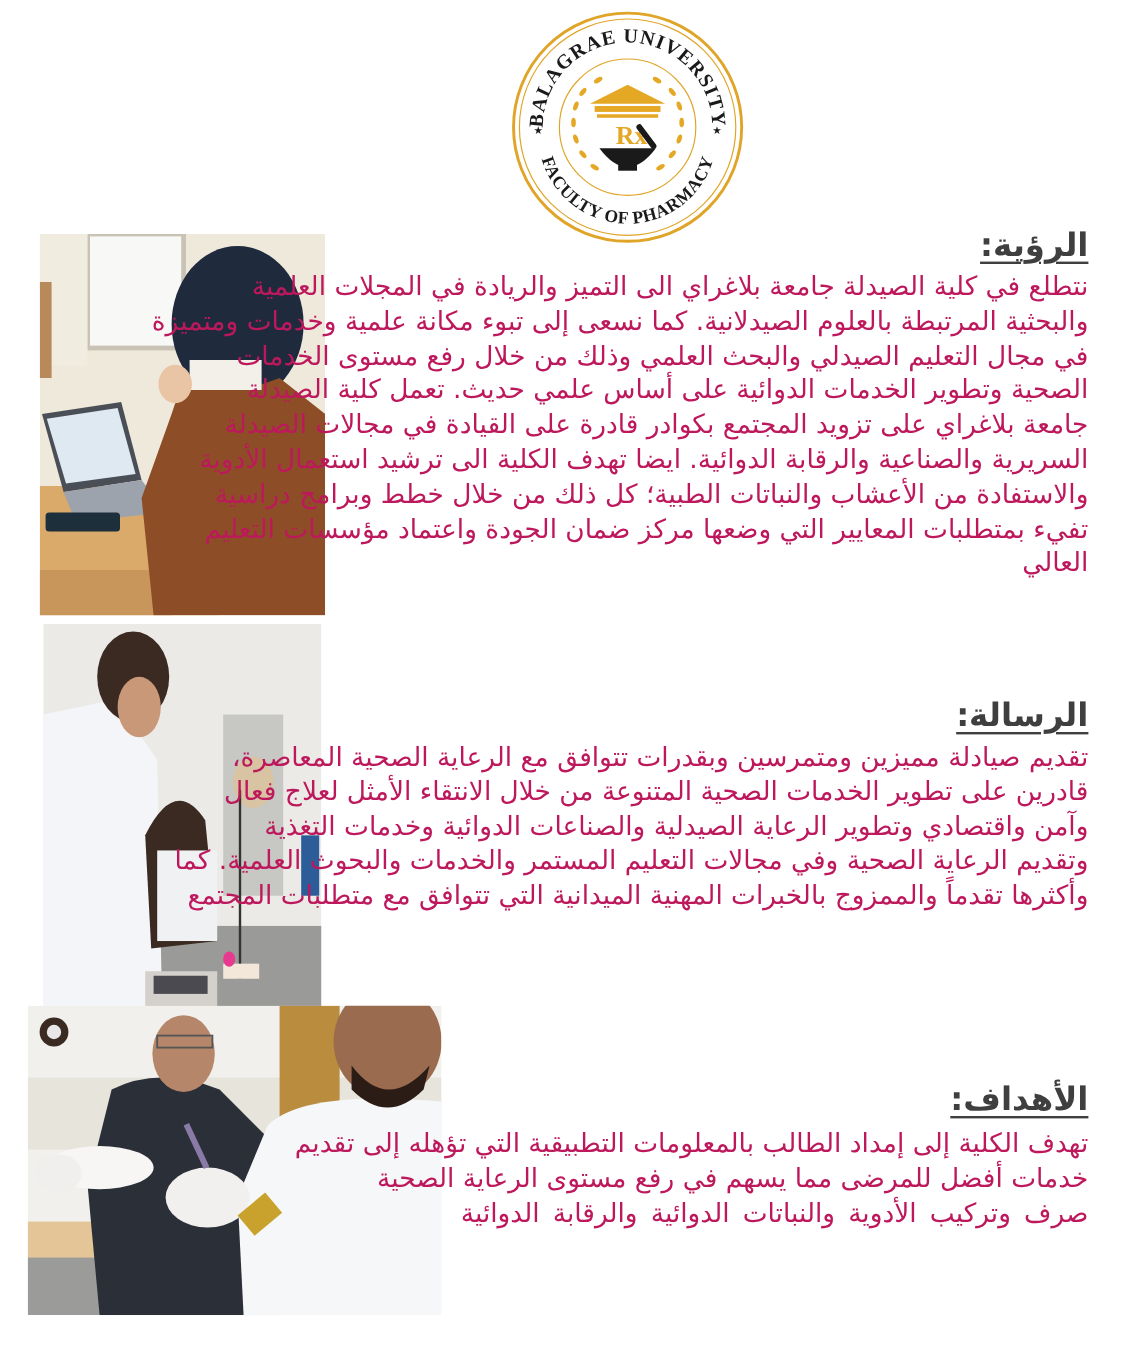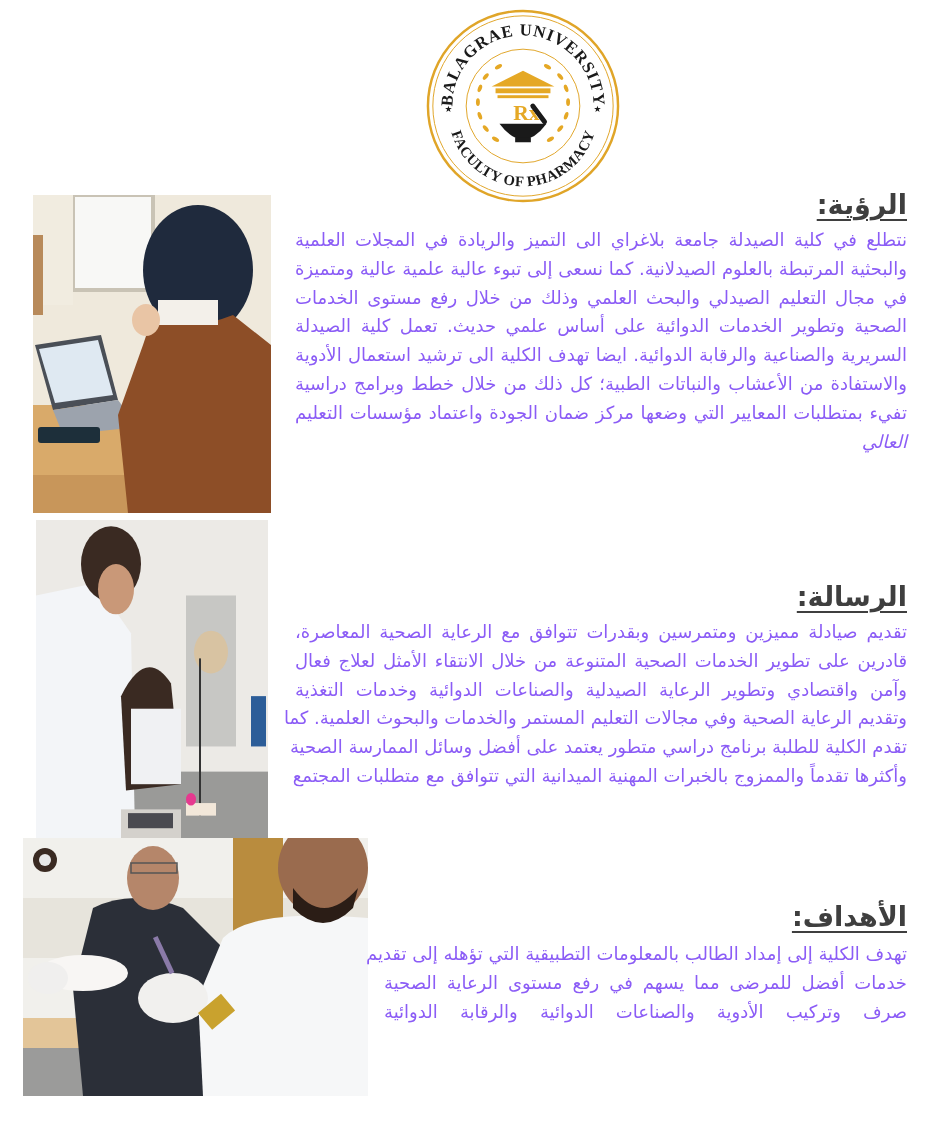"نتطلع في كلية الصيدلة جامعة" .section .line { color: #8b5cf6 -> #be185d; font-size: 18px -> 22px }
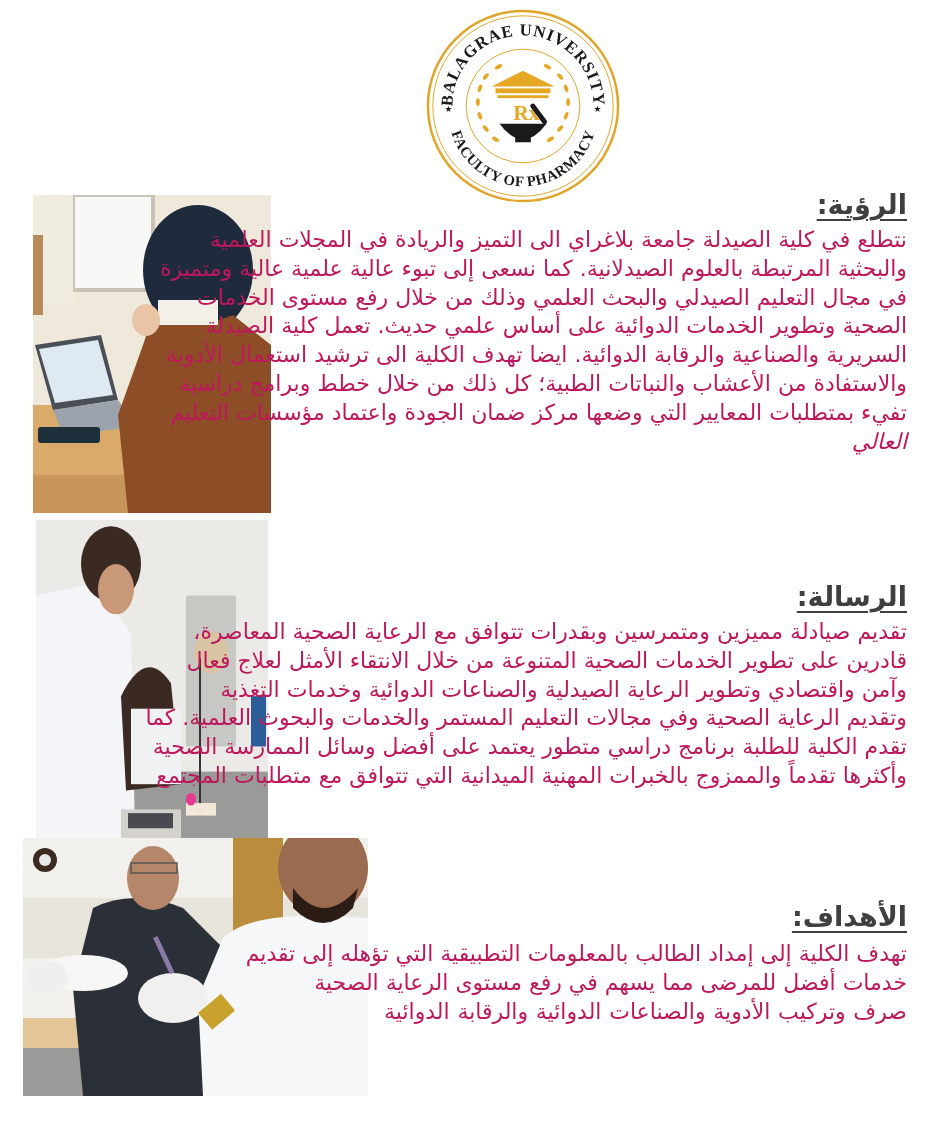"والبحثية المرتبطة بالعلوم الصيدلانية." div.line { text: عالية علمية عالية -> مكانة علمية وخدمات }
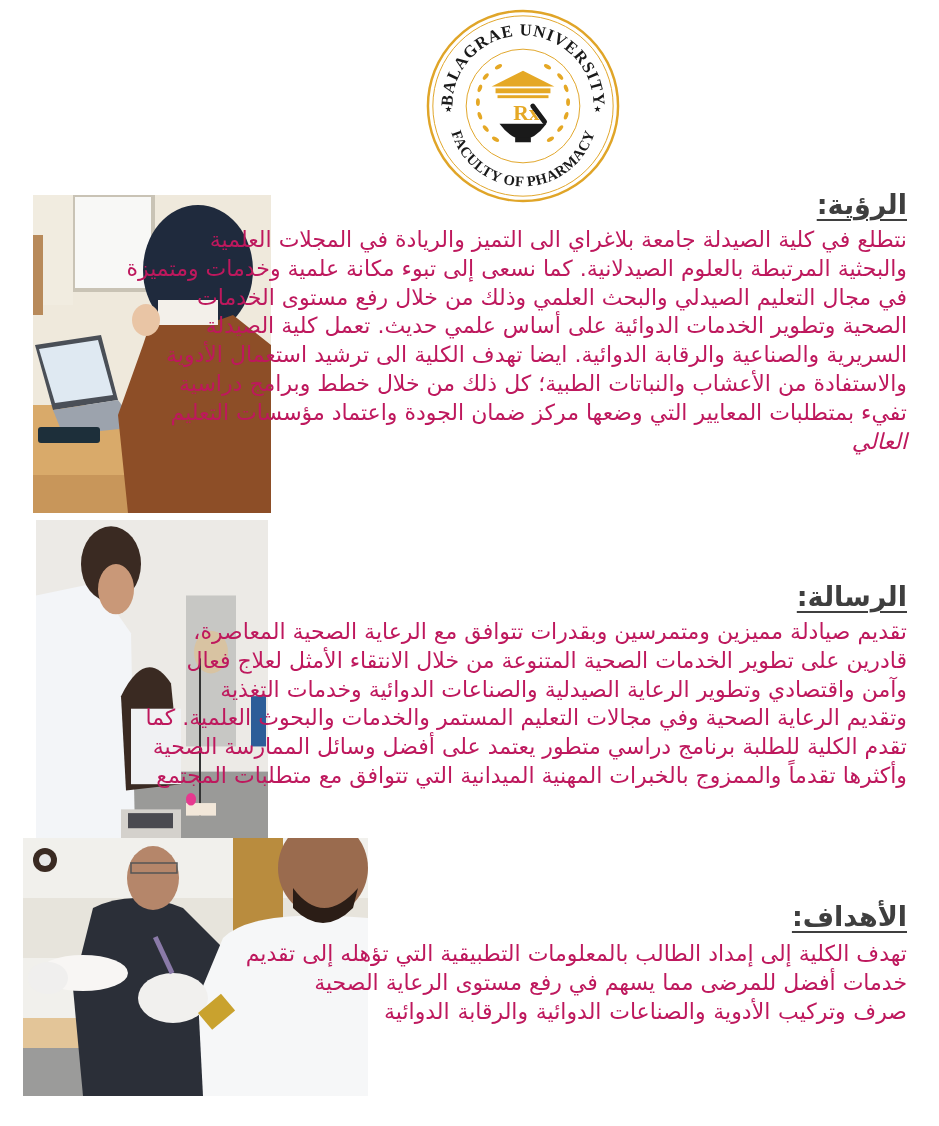"جامعة بلاغراي على تزويد المجتمع" div.line { html: none -> <div>جامعة بلاغراي على تزويد المجتمع بكوادر قادرة على القيادة في مجالات الصيدلة</div> }
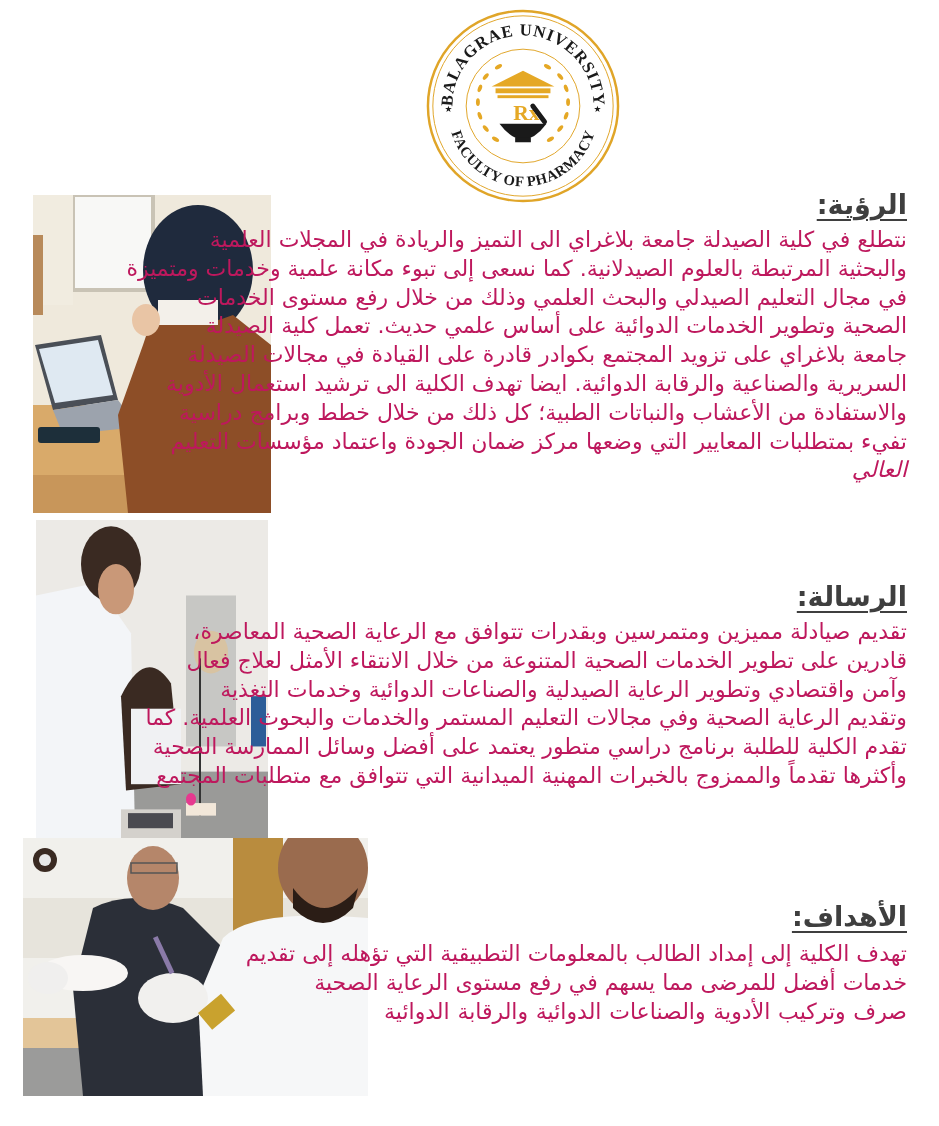"العالي" .section .line.last { font-style: italic -> none }
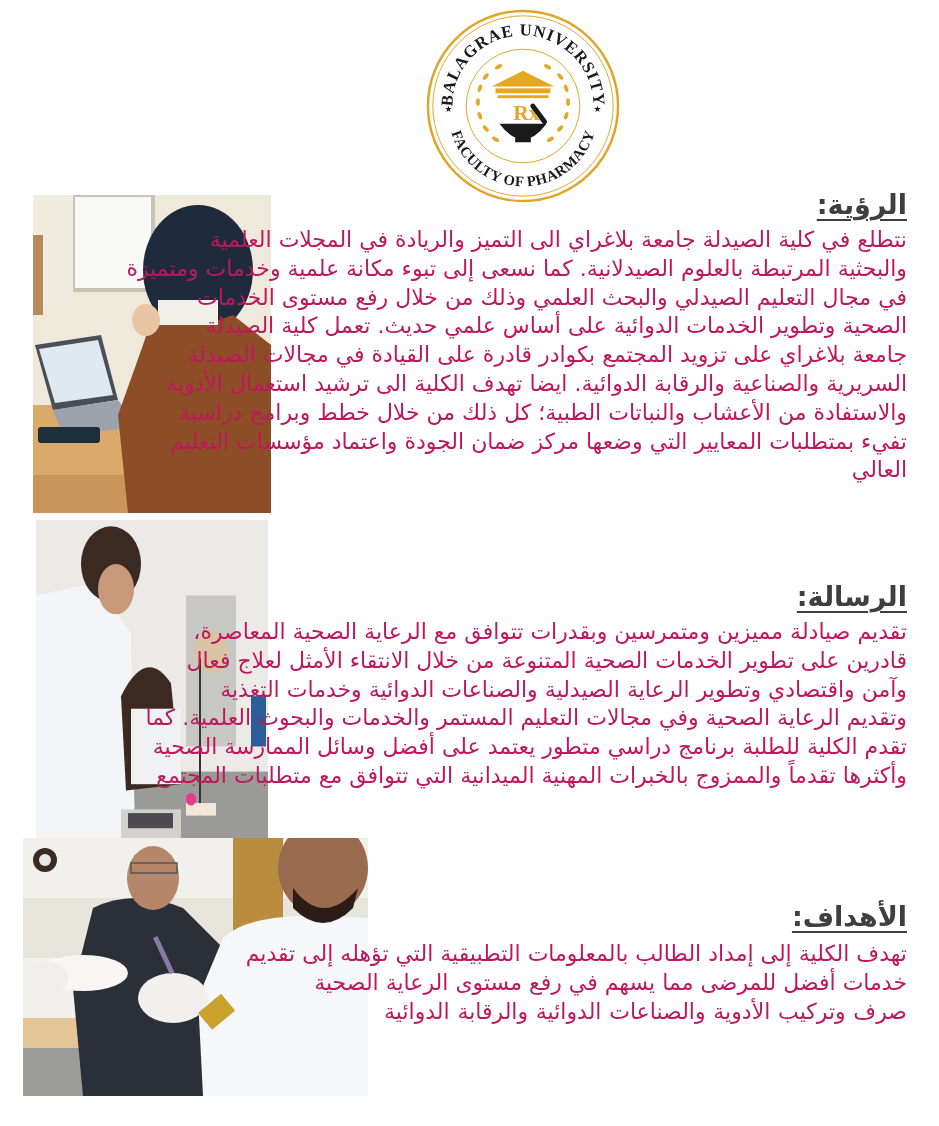"تقدم الكلية للطلبة برنامج دراسي" div.line { html: <div>تقدم الكلية للطلبة برنامج دراسي متطور يعتمد على أفضل وسائل الممارسة الصحية</div> -> none }
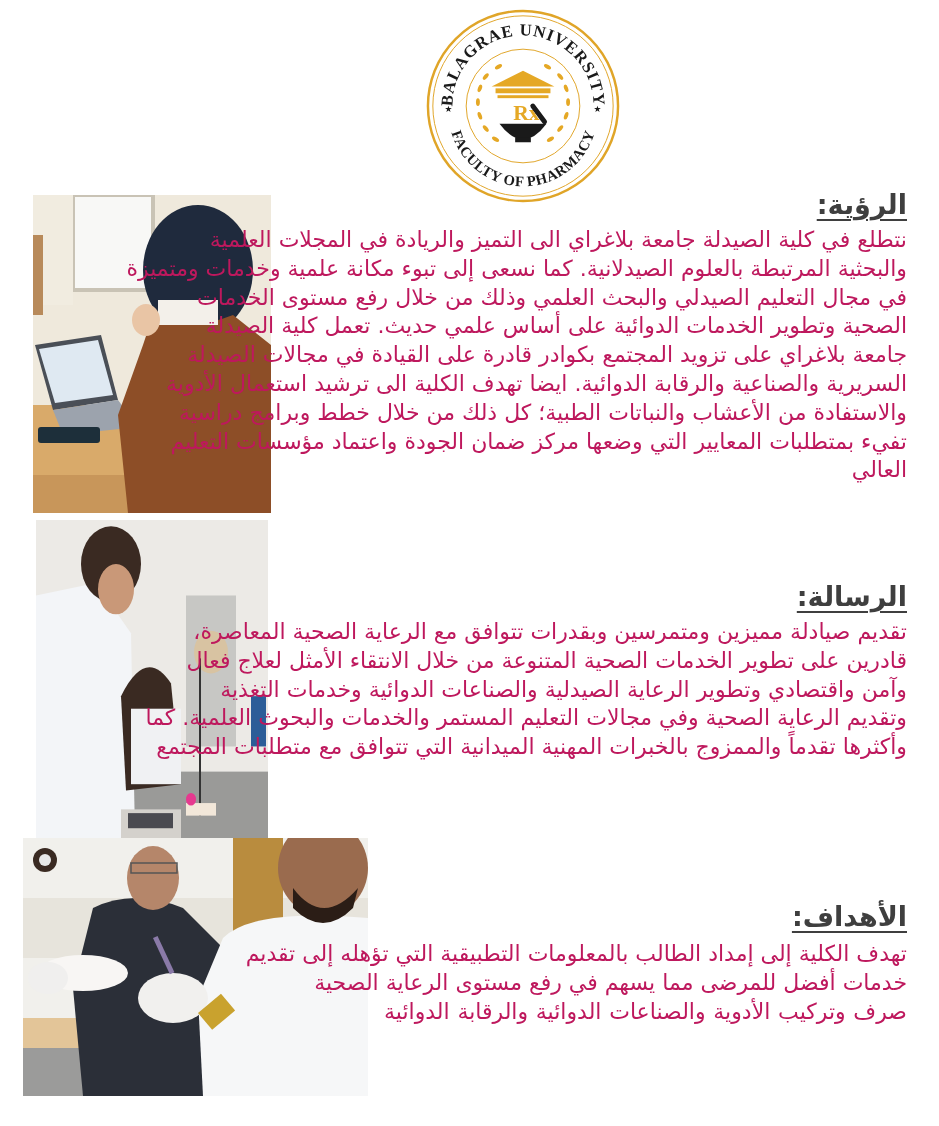"صرف وتركيب الأدوية والصناعات الدوائية" div.line { text: والصناعات -> والنباتات }
